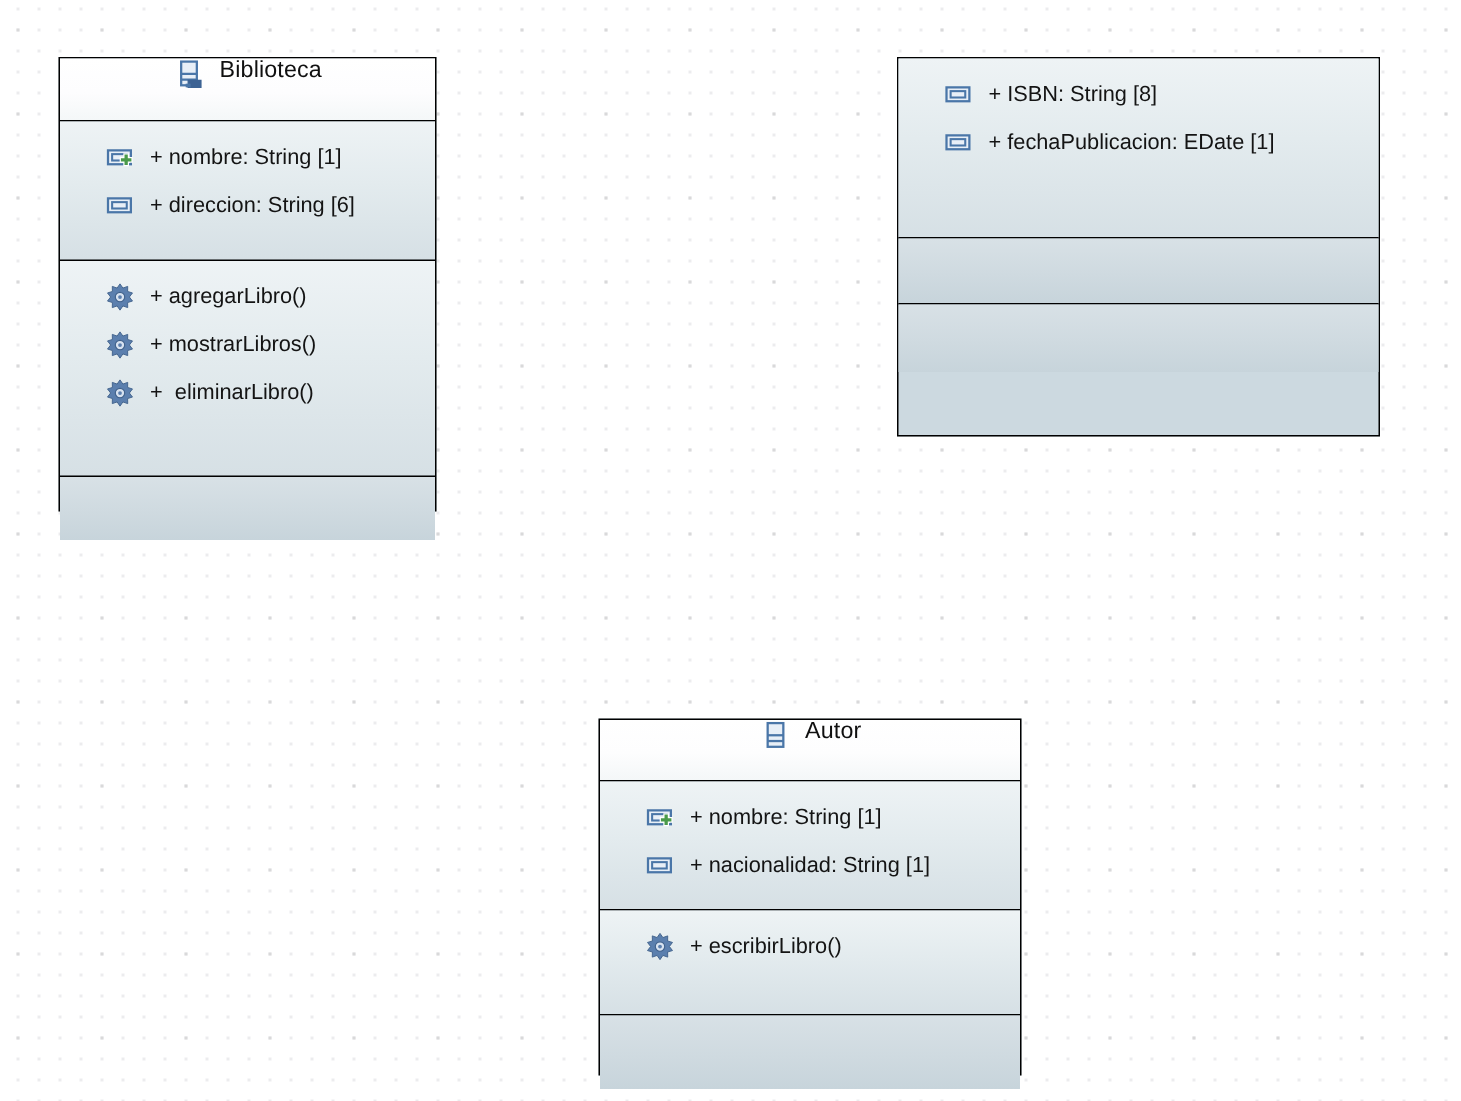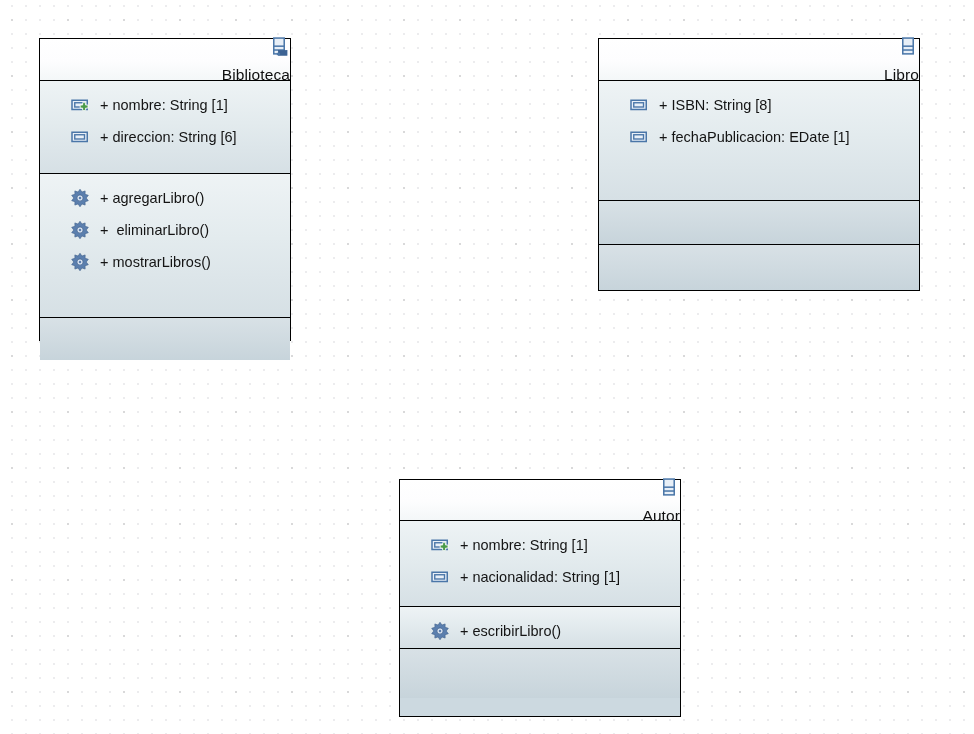"Biblioteca" .uml-title { align-items: flex-end -> flex-start; flex-direction: column -> none }
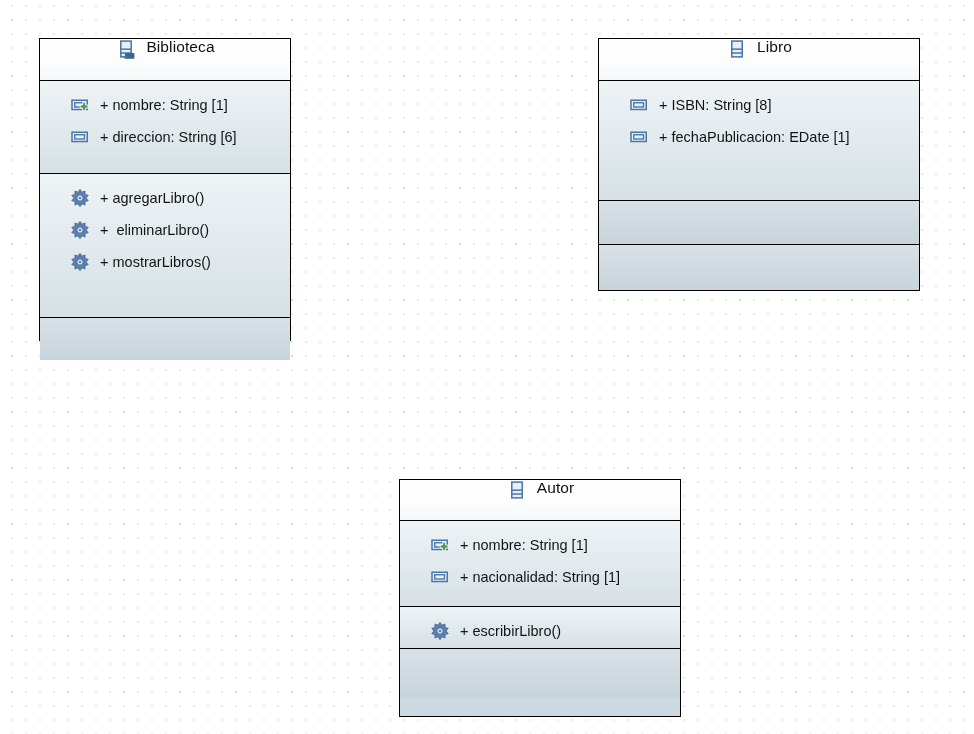"Libro" div.uml-title { html: <div> <span> <svg> <rect></rect> <line></line> <line></line> </svg> </span> <span>Libro</span> </div> -> none }
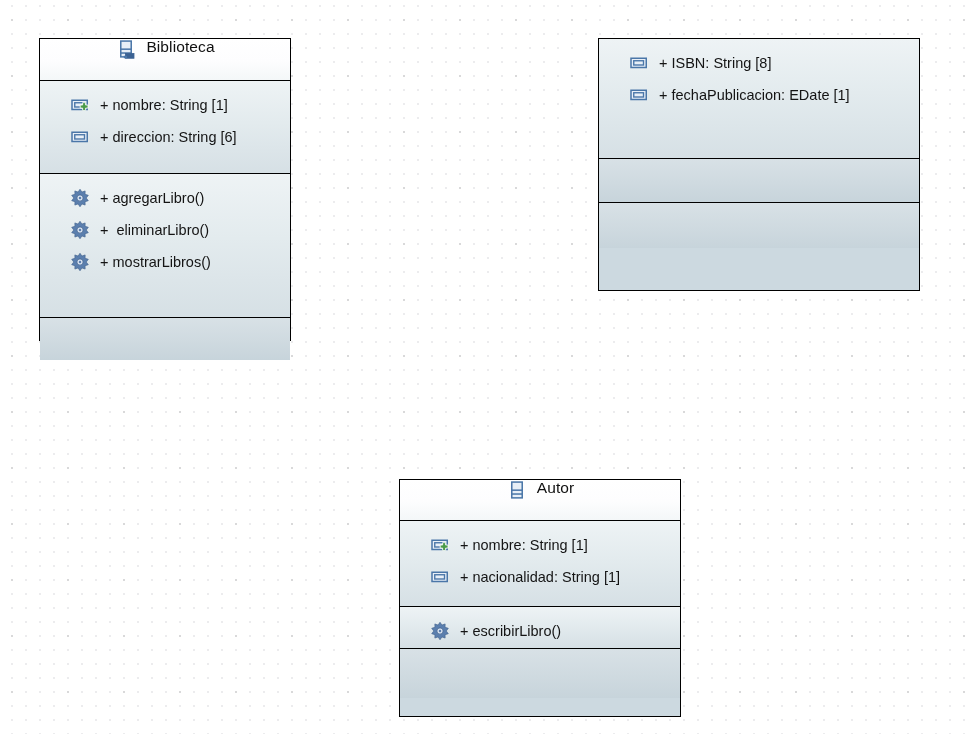"+ eliminarLibro()" div.uml-feature { order: before "+ mostrarLibros()" -> after "+ mostrarLibros()" }
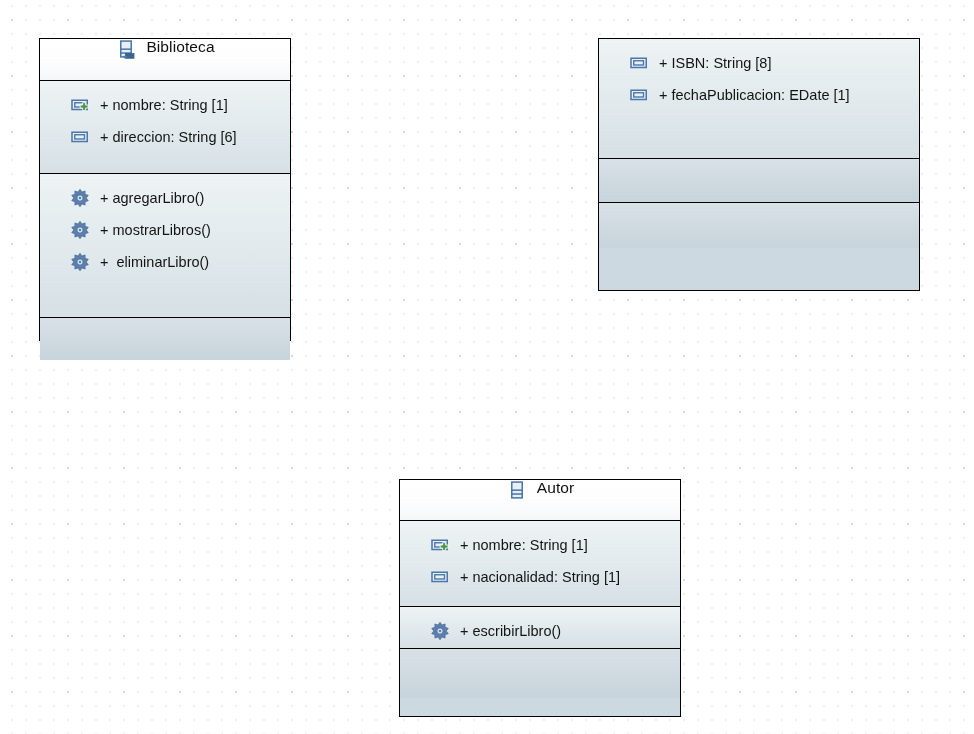"+ escribirLibro()" div.uml-compartment { height: 42px -> 70px }
